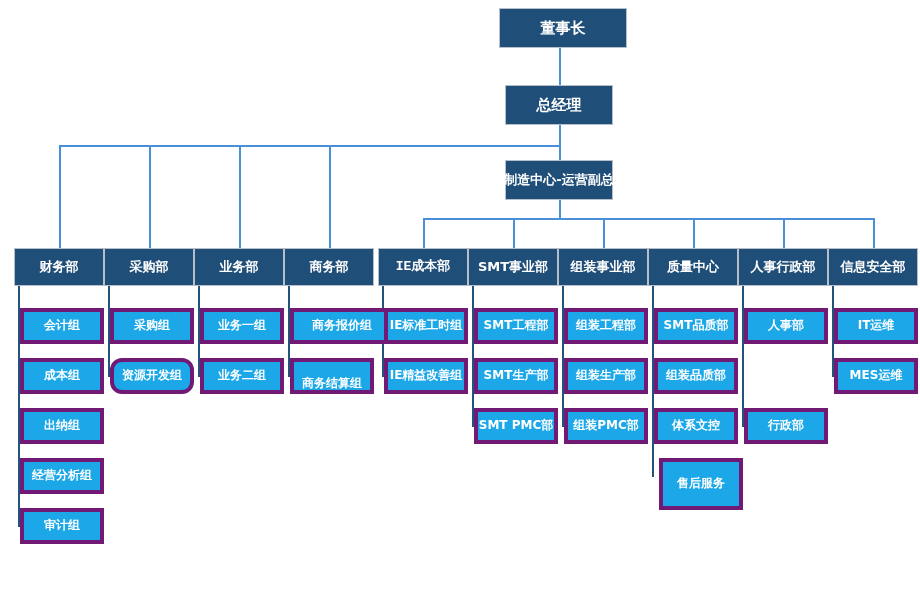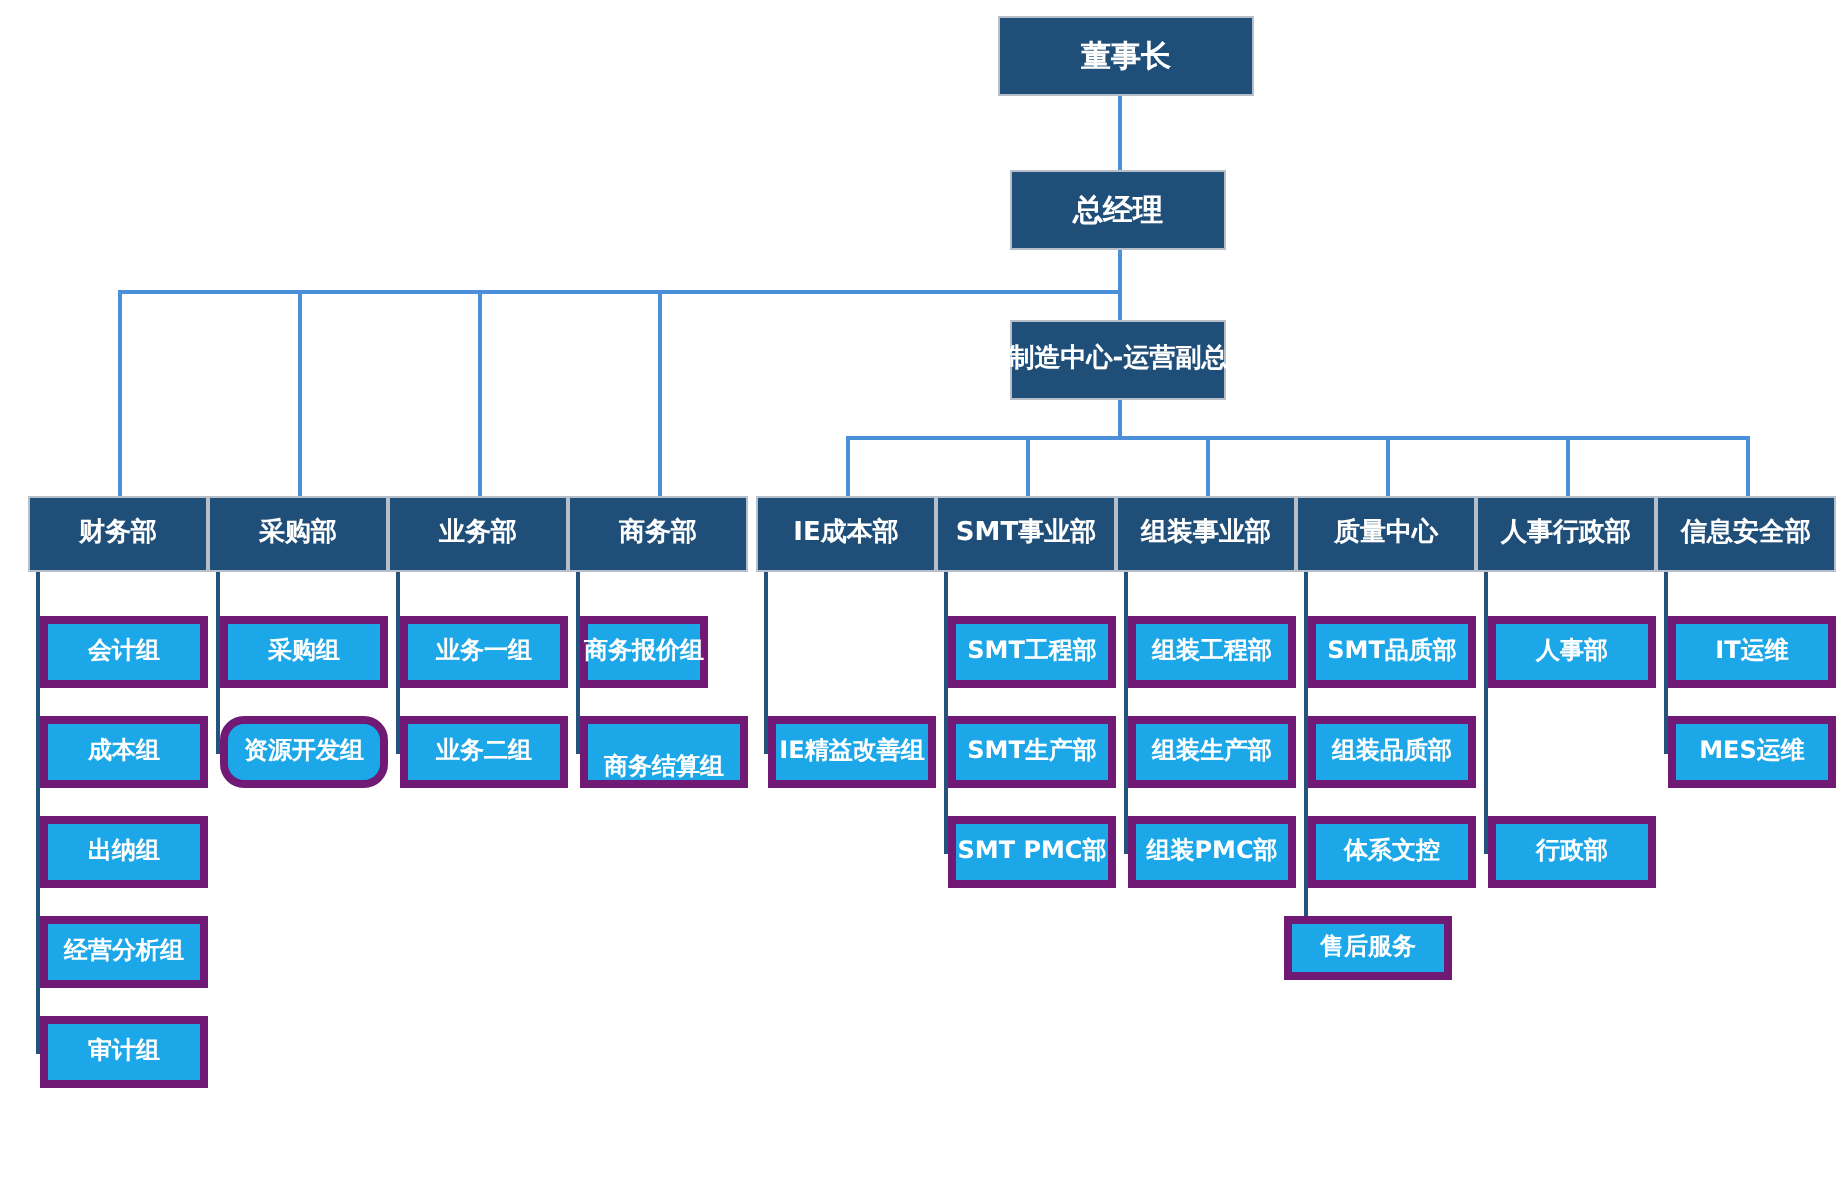"IE成本部" div.node { font-family: none -> Liberation Mono, monospace }
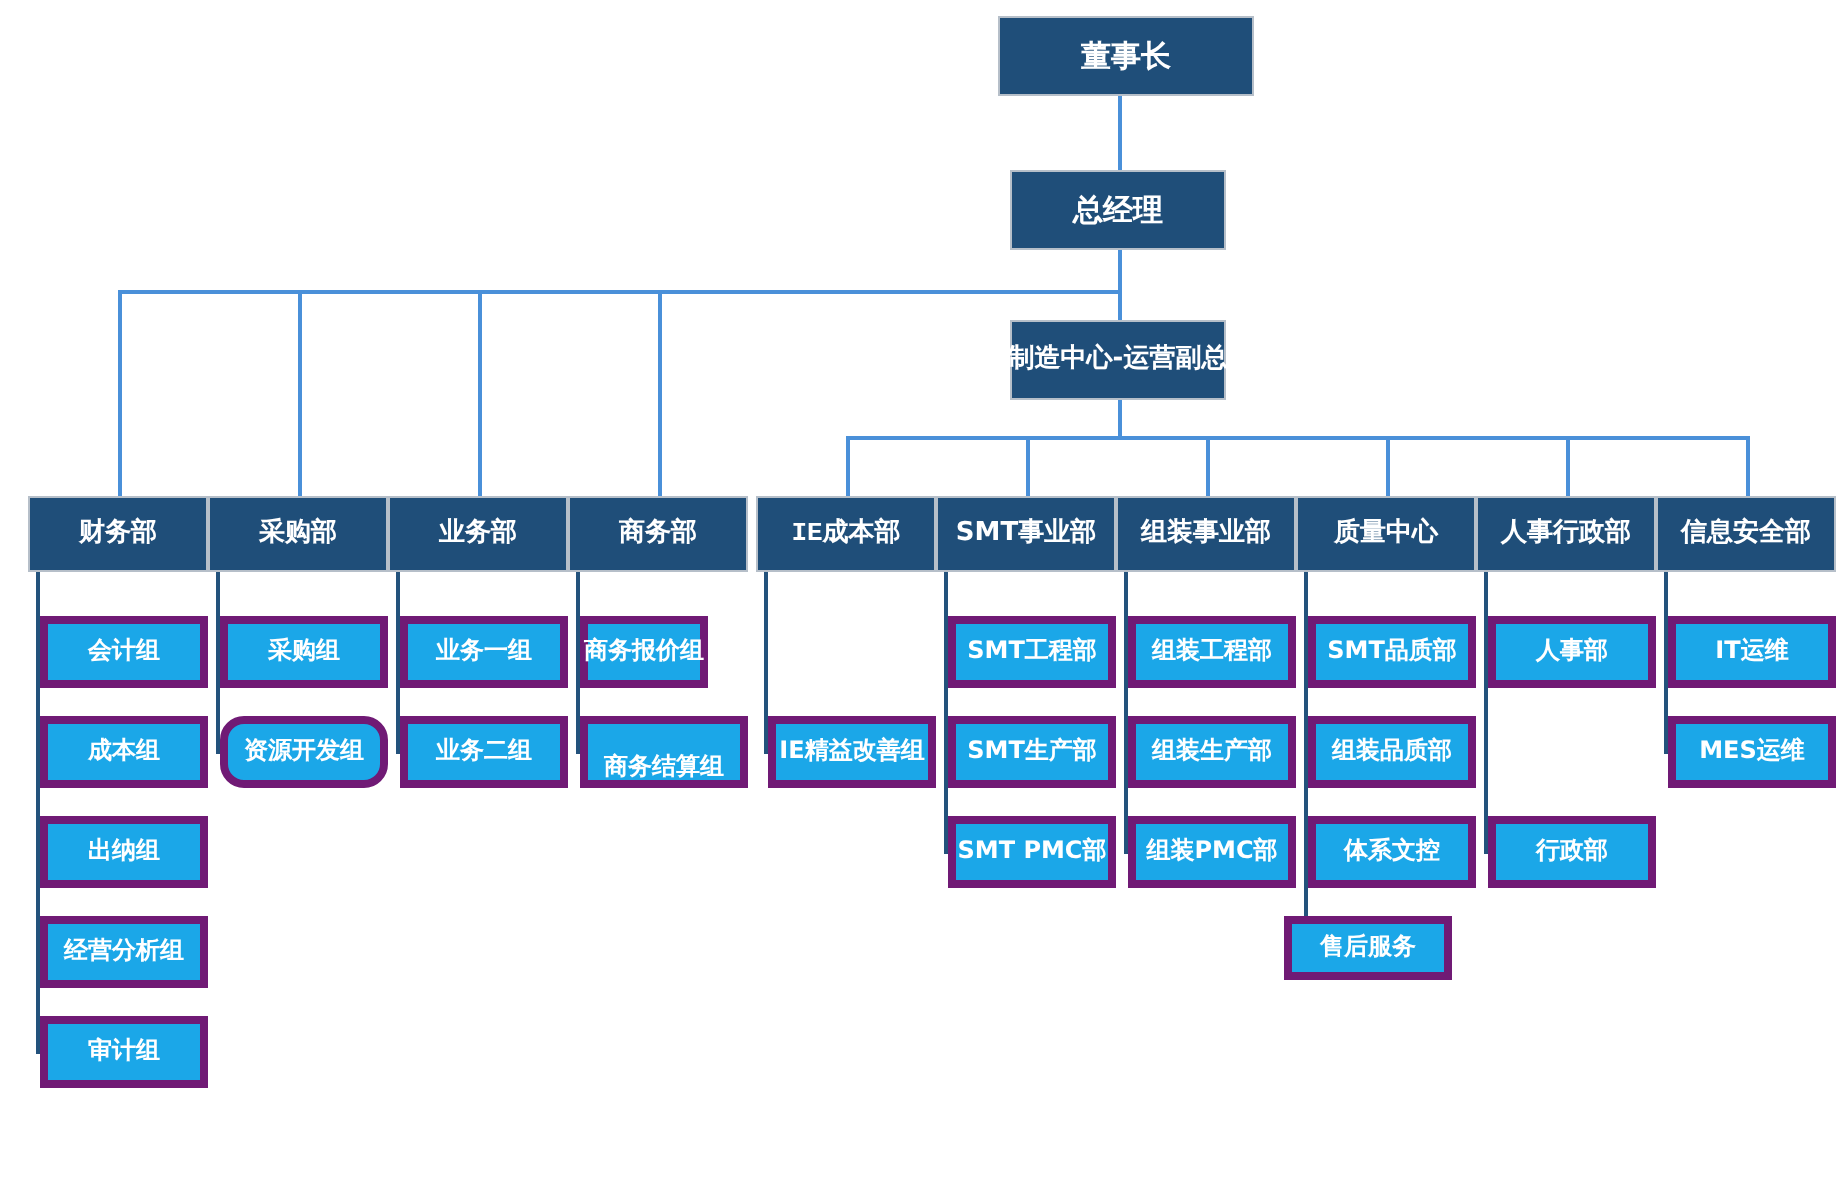"商务报价组" div.node { width: 64px -> 104px }
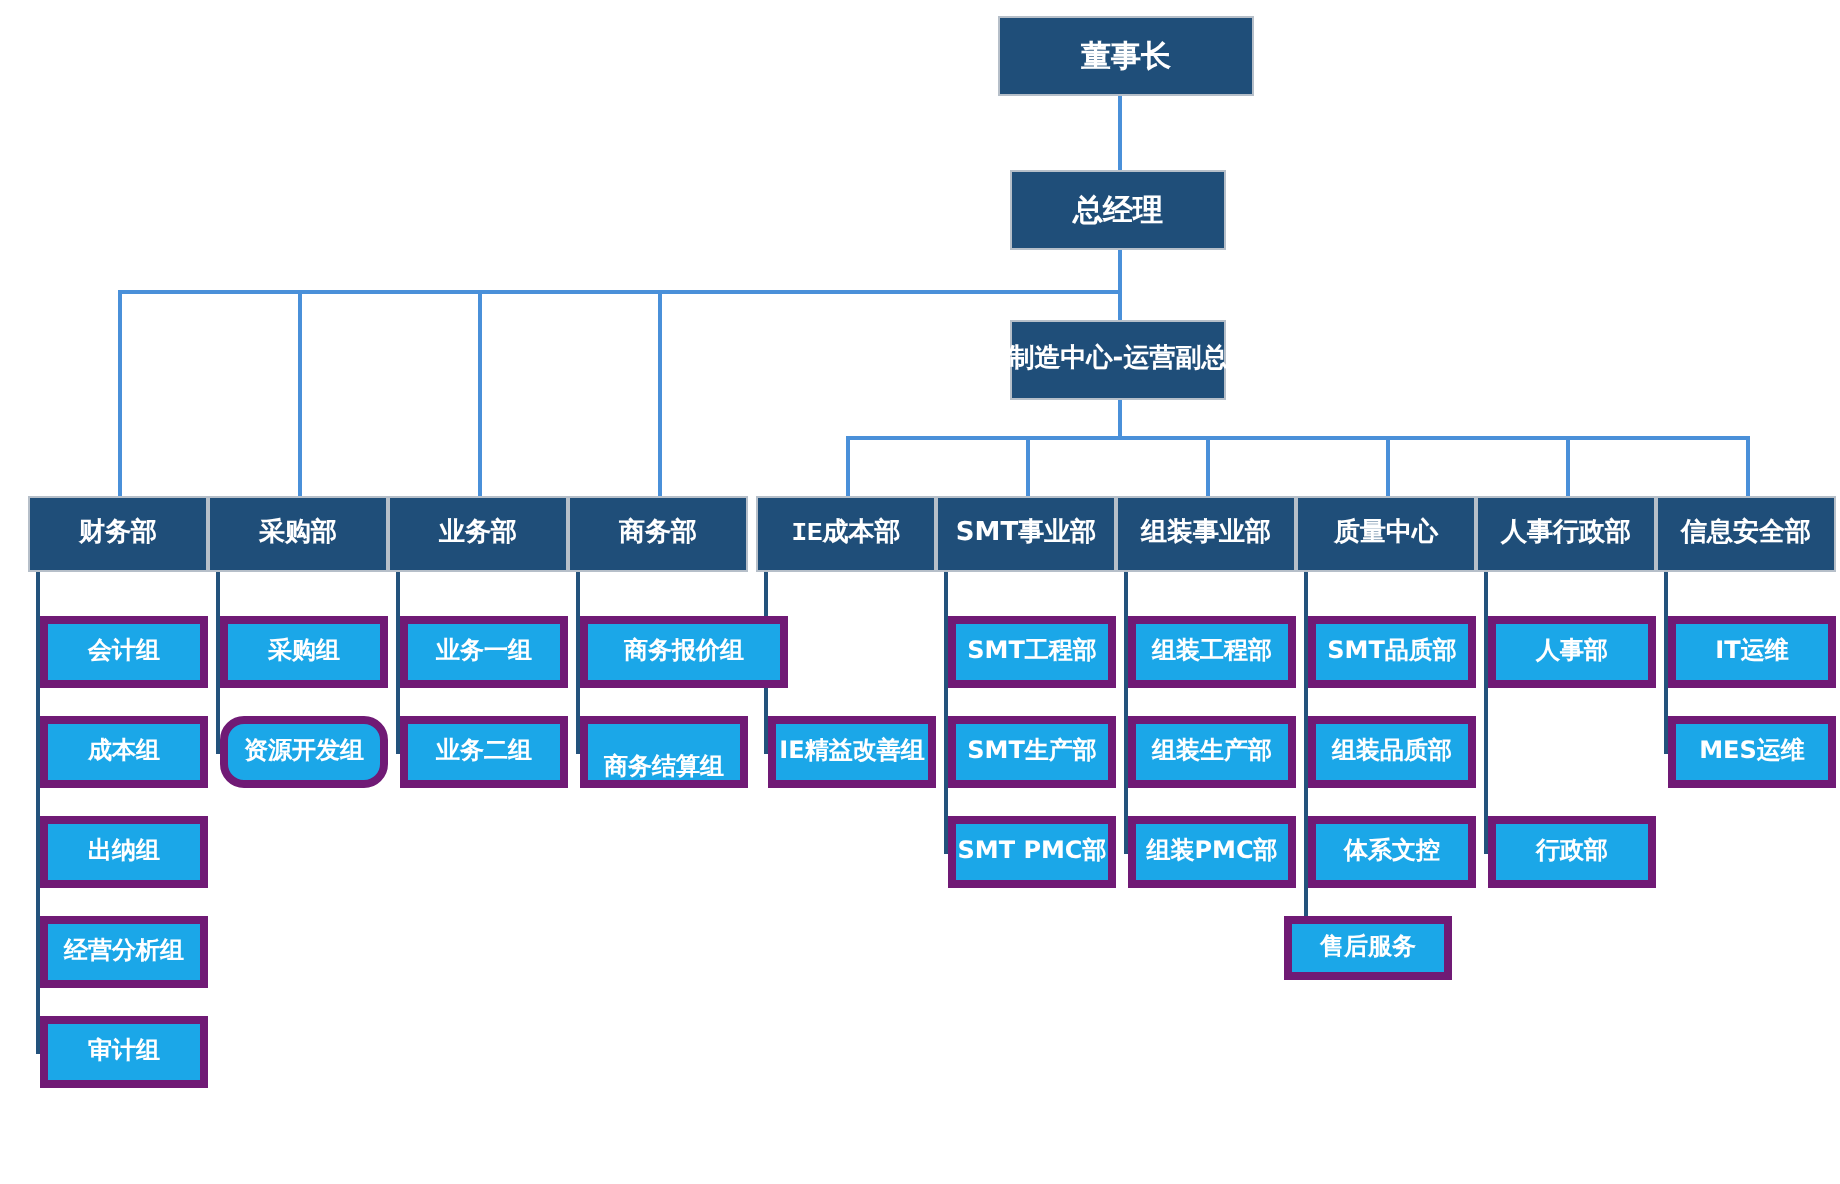"IE标准工时组" div.node { html: none -> <div> <span>IE标准工时组</span> </div> }
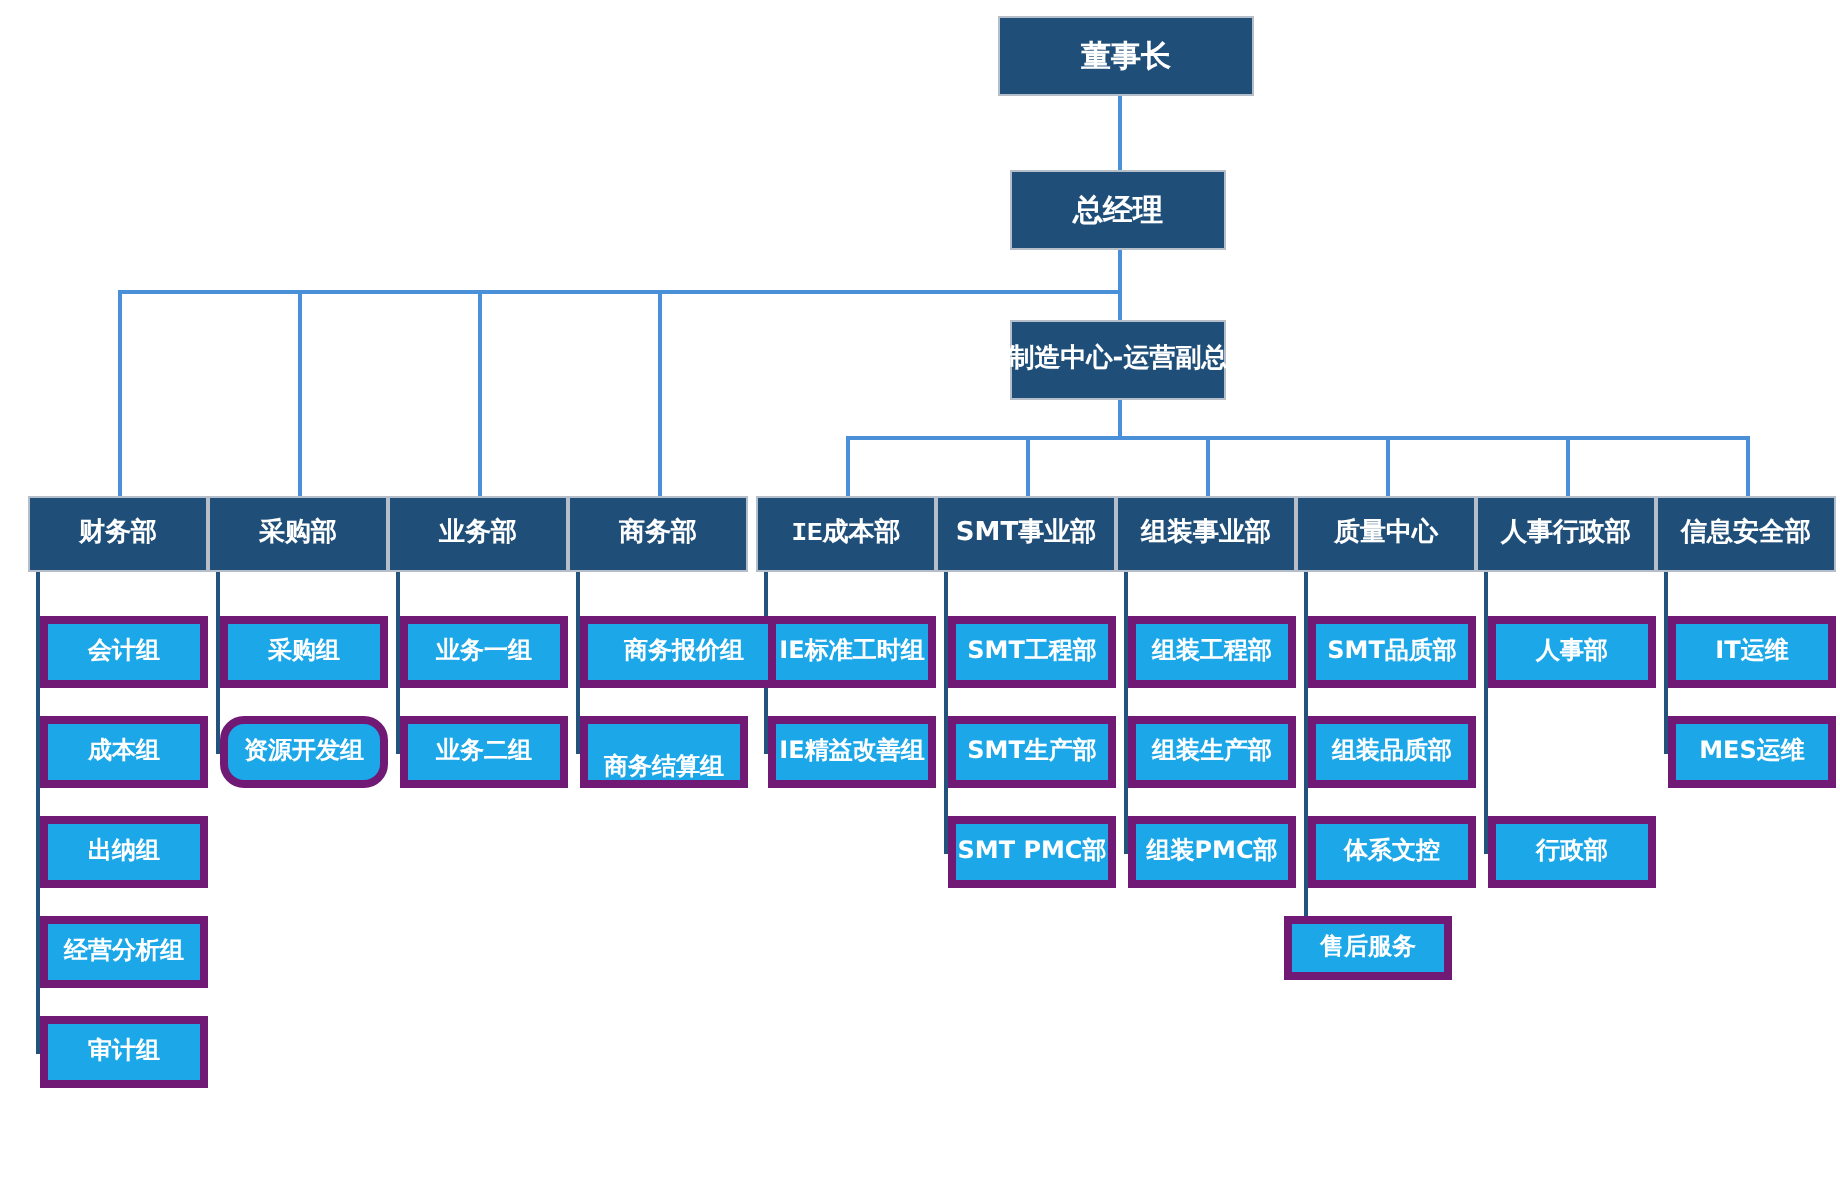"售后服务" div.node { height: 32px -> 52px; left: 642px -> 659px }
